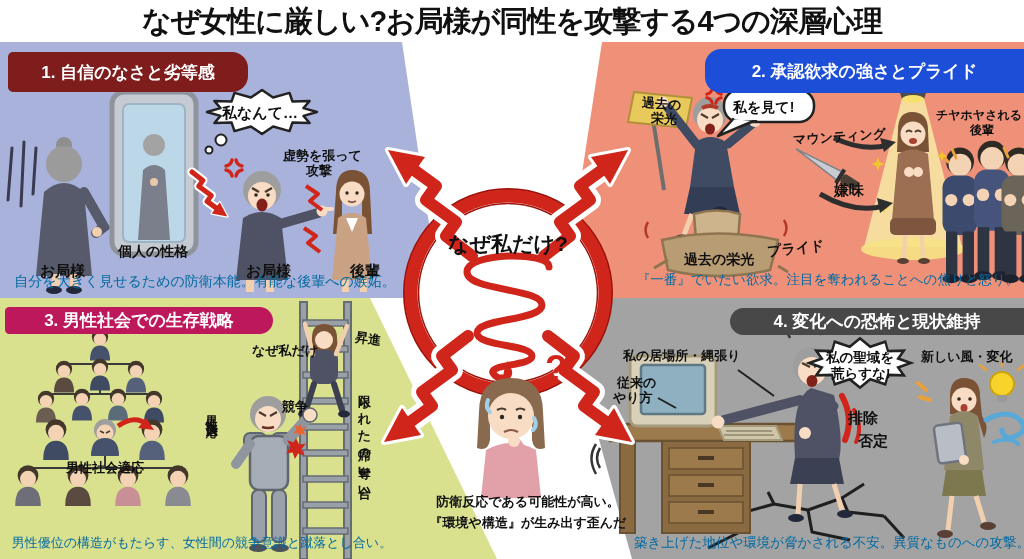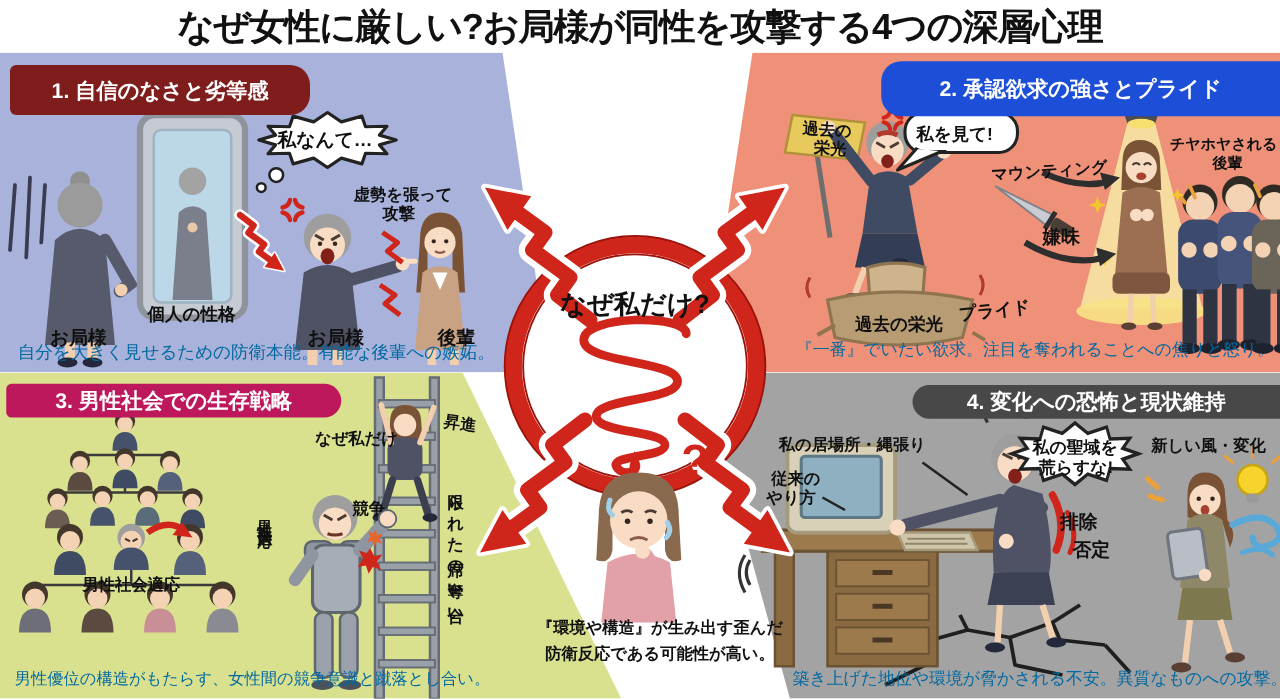"『環境や構造』が生み出す歪んだ" div { order: before "防衛反応である可能性が高い。" -> after "防衛反応である可能性が高い。" }
